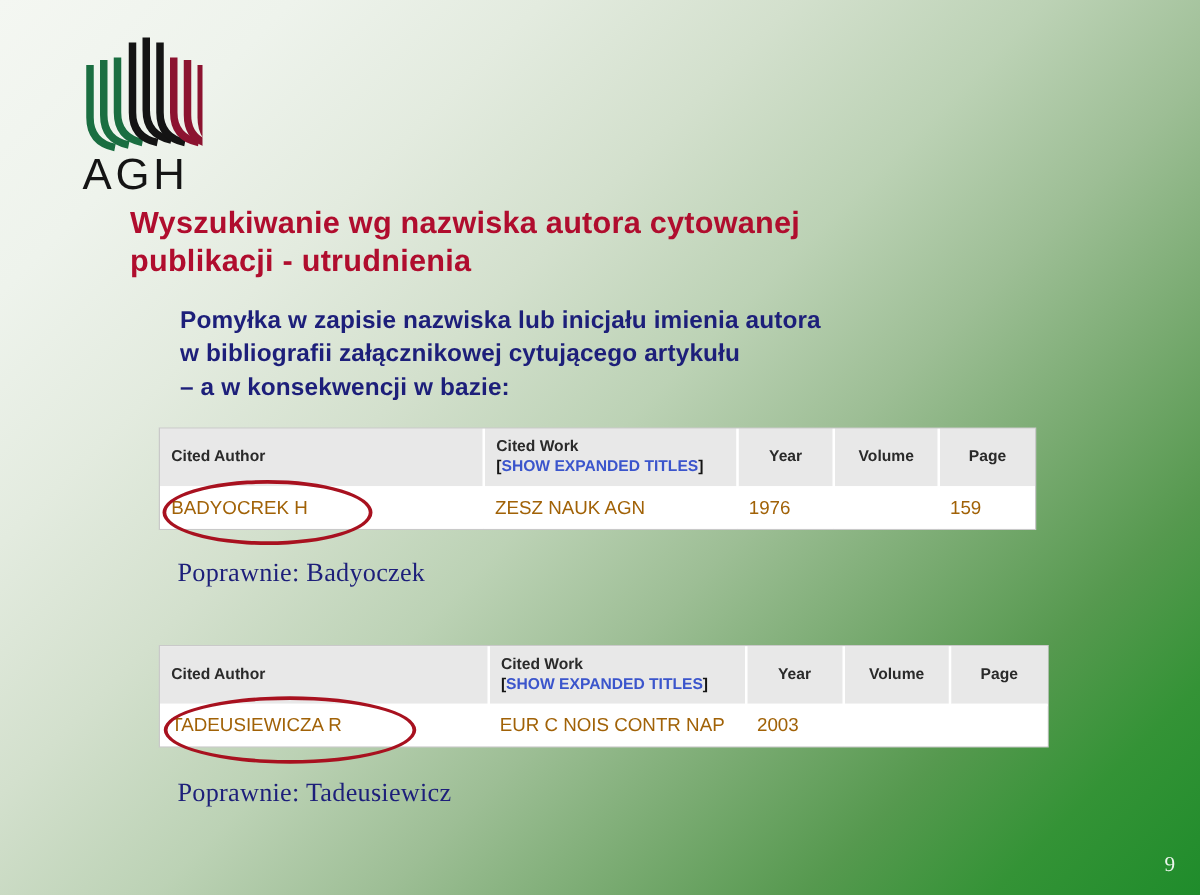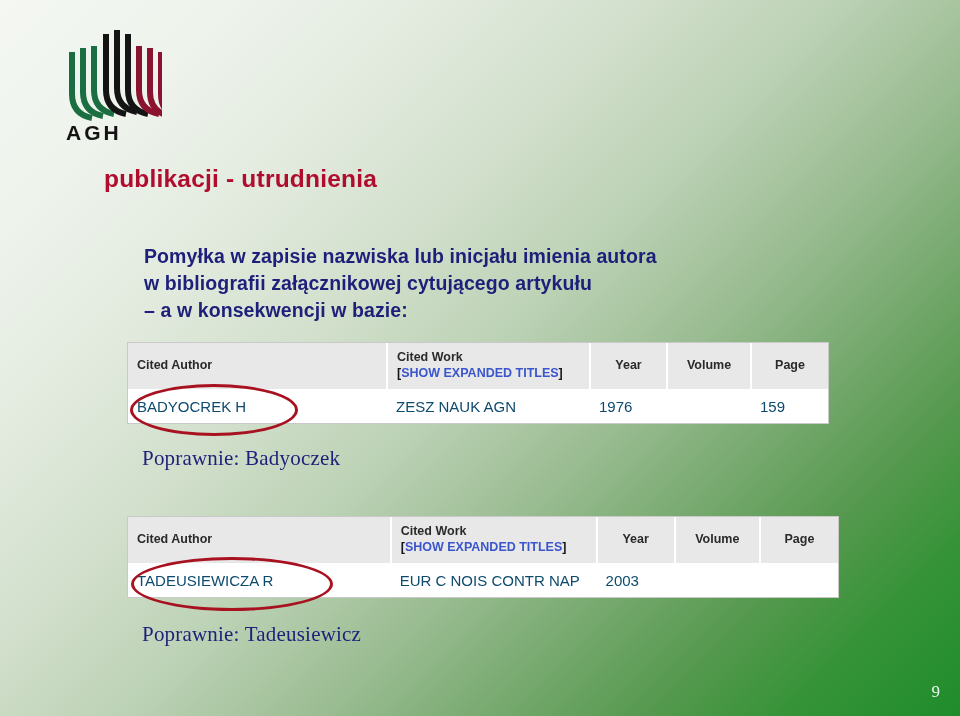"AGH" .logo-word { font-size: 21px -> 35px; font-weight: bold -> normal }
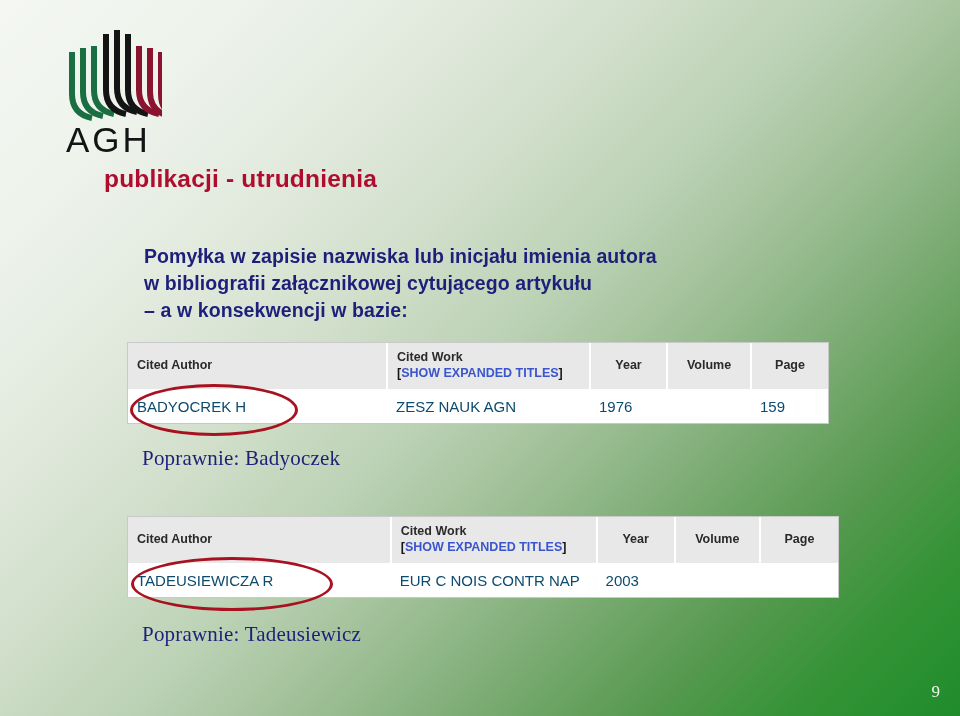"Wyszukiwanie wg nazwiska autora" span { html: none -> <span>Wyszukiwanie wg nazwiska autora cytowanej</span> }
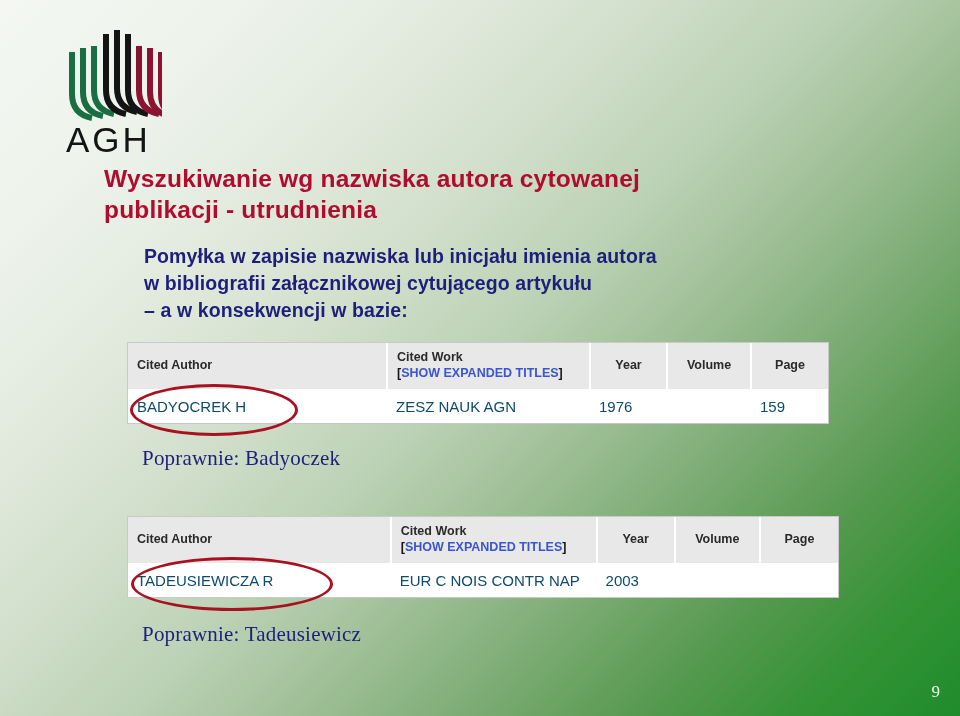"BADYOCREK H" .shot tbody td { color: #0c4a6e -> #a16207 }
